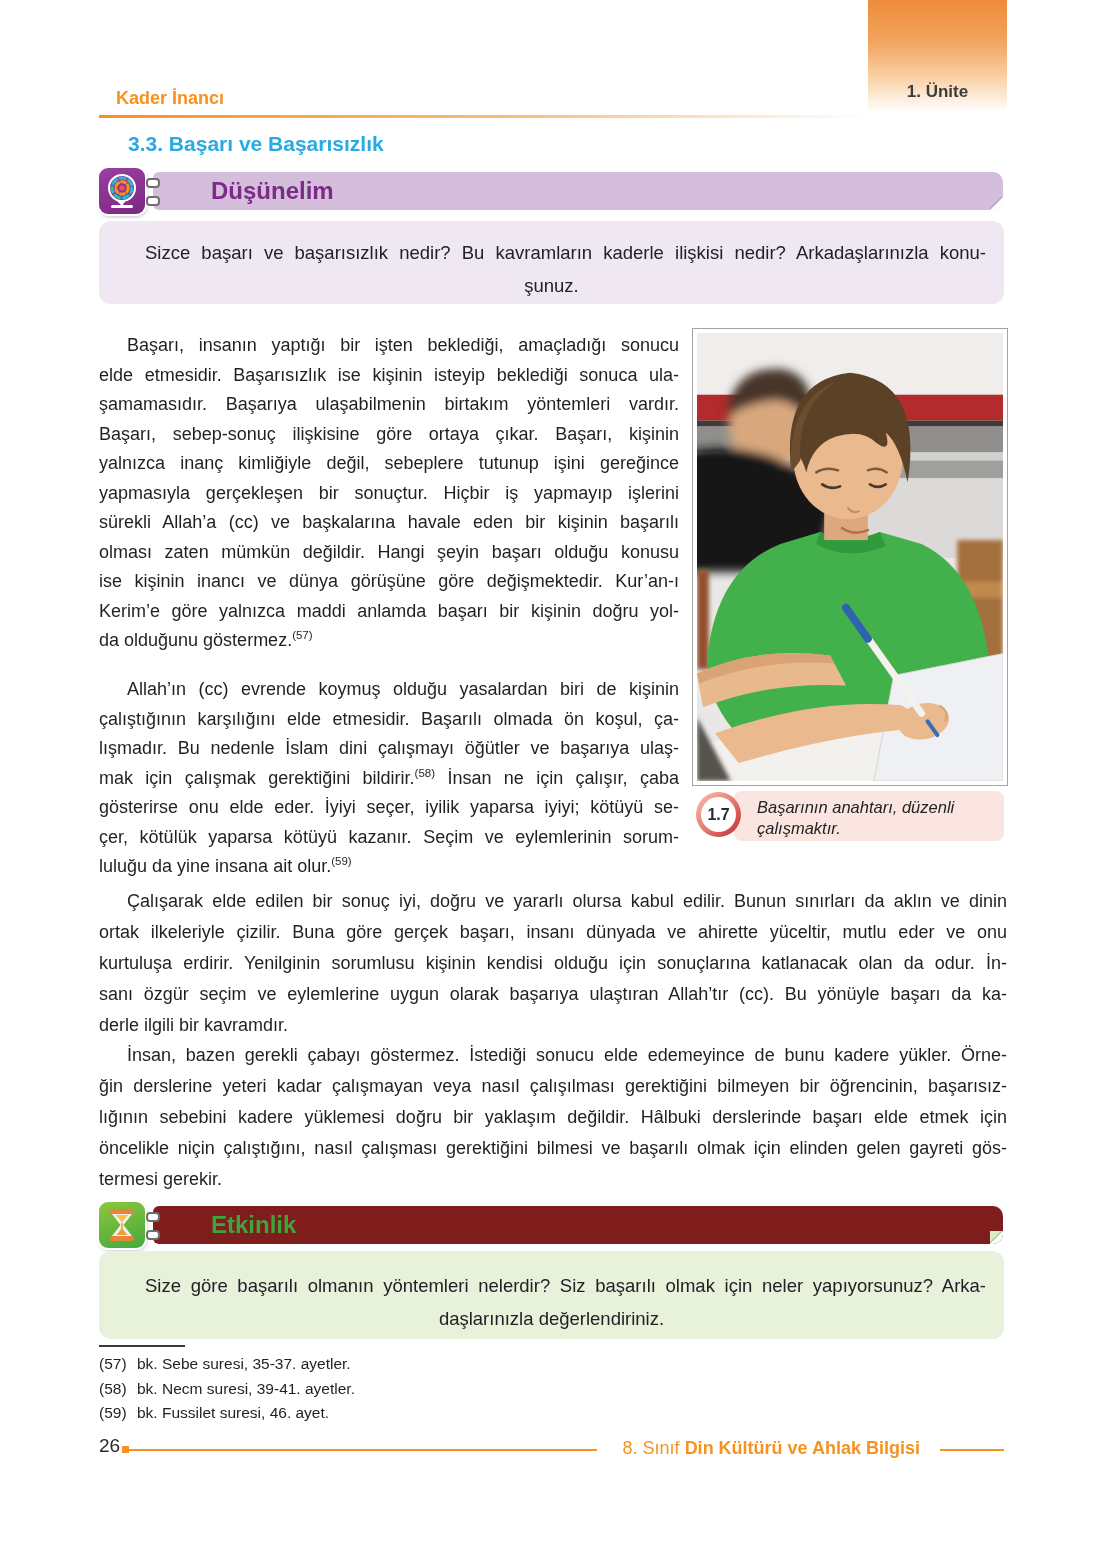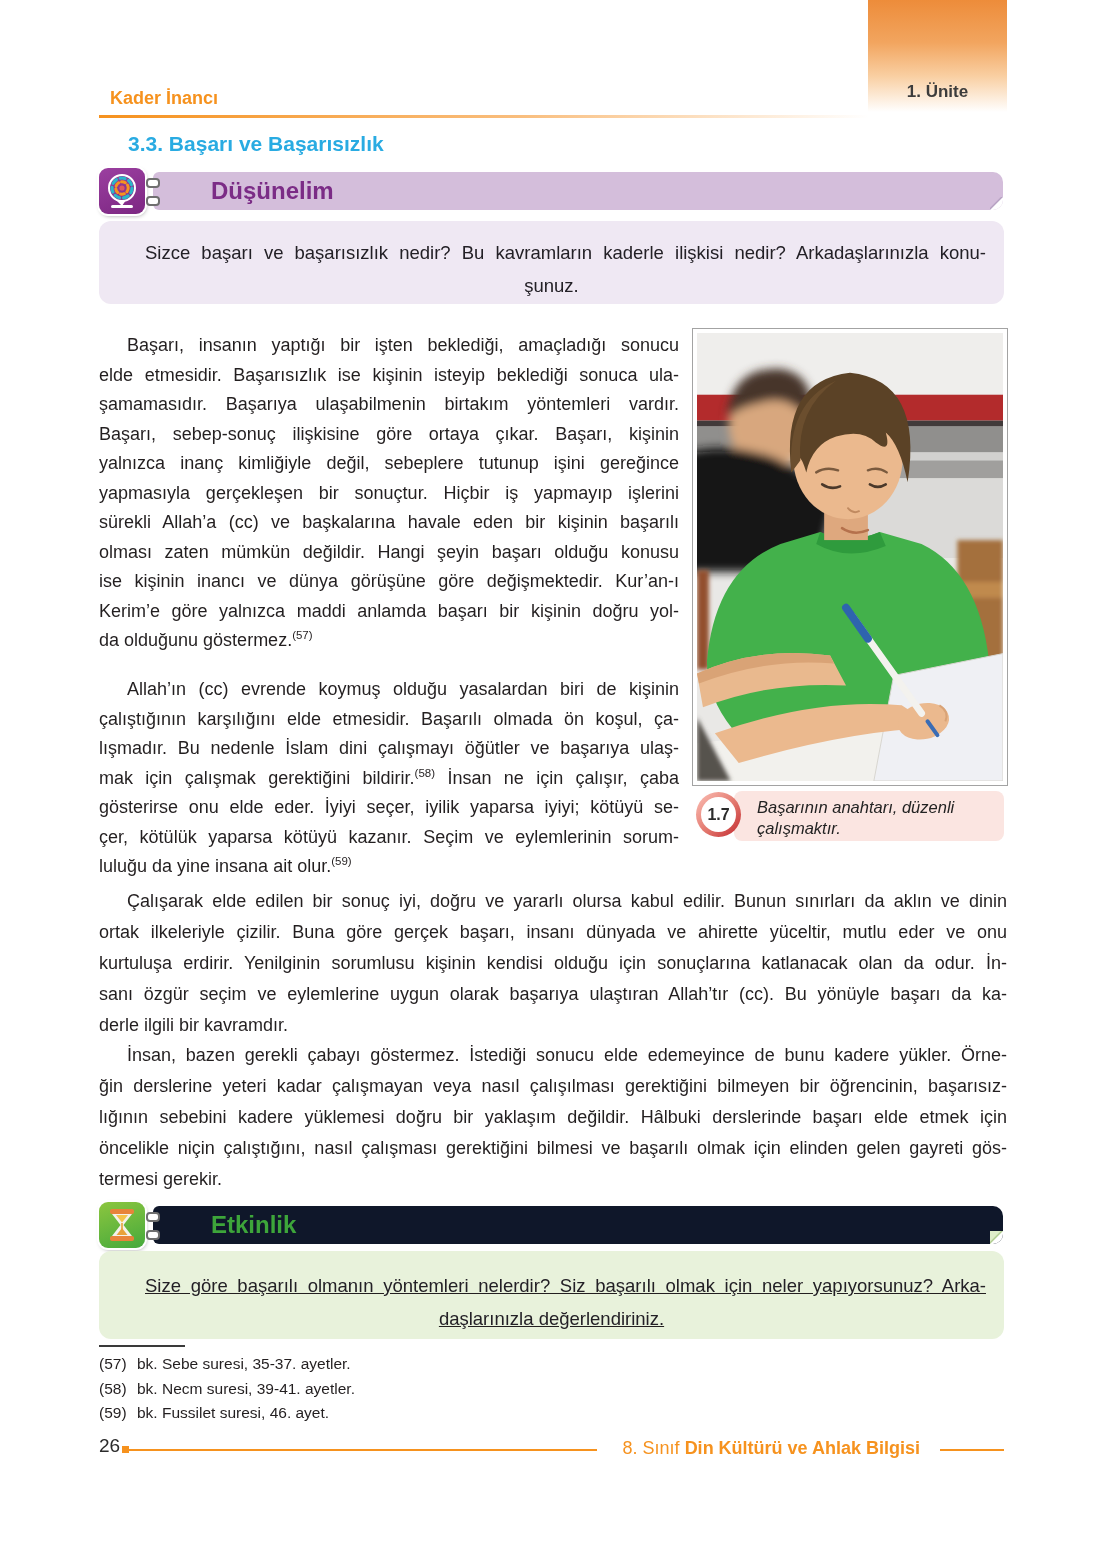"Kader İnancı" .unit-topic { left: 110px -> 116px }
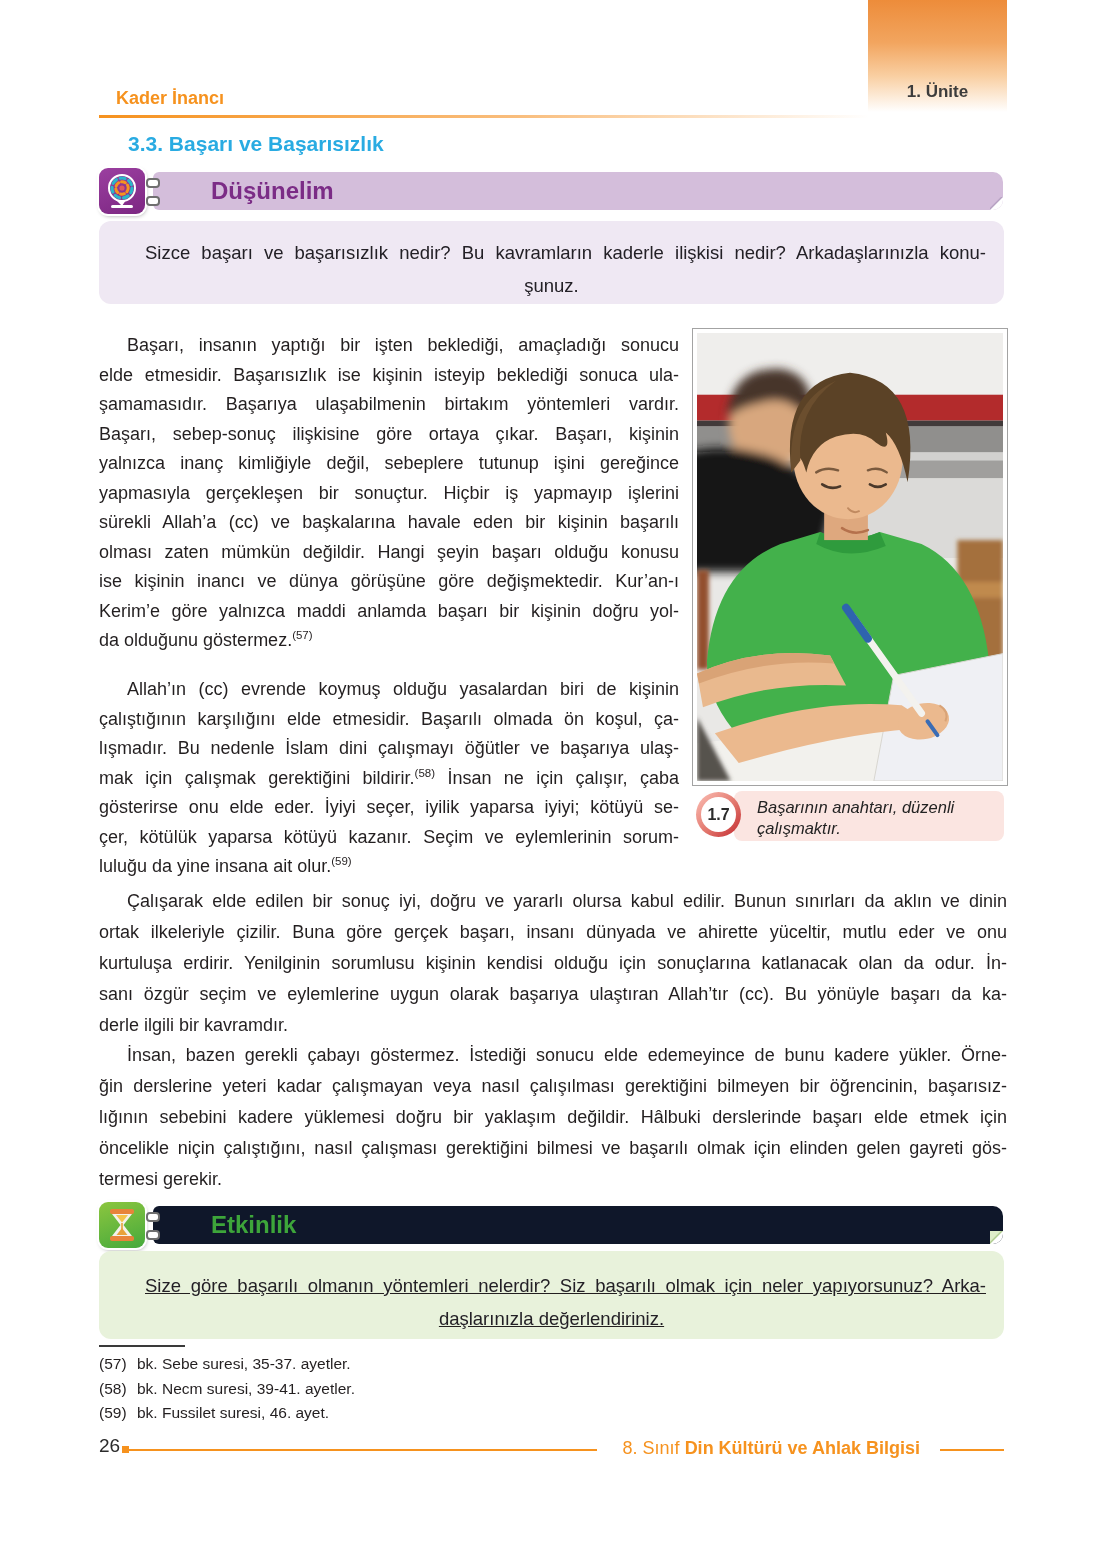"Etkinlik" div.abs { background: #0f172a -> #7f1d1d }
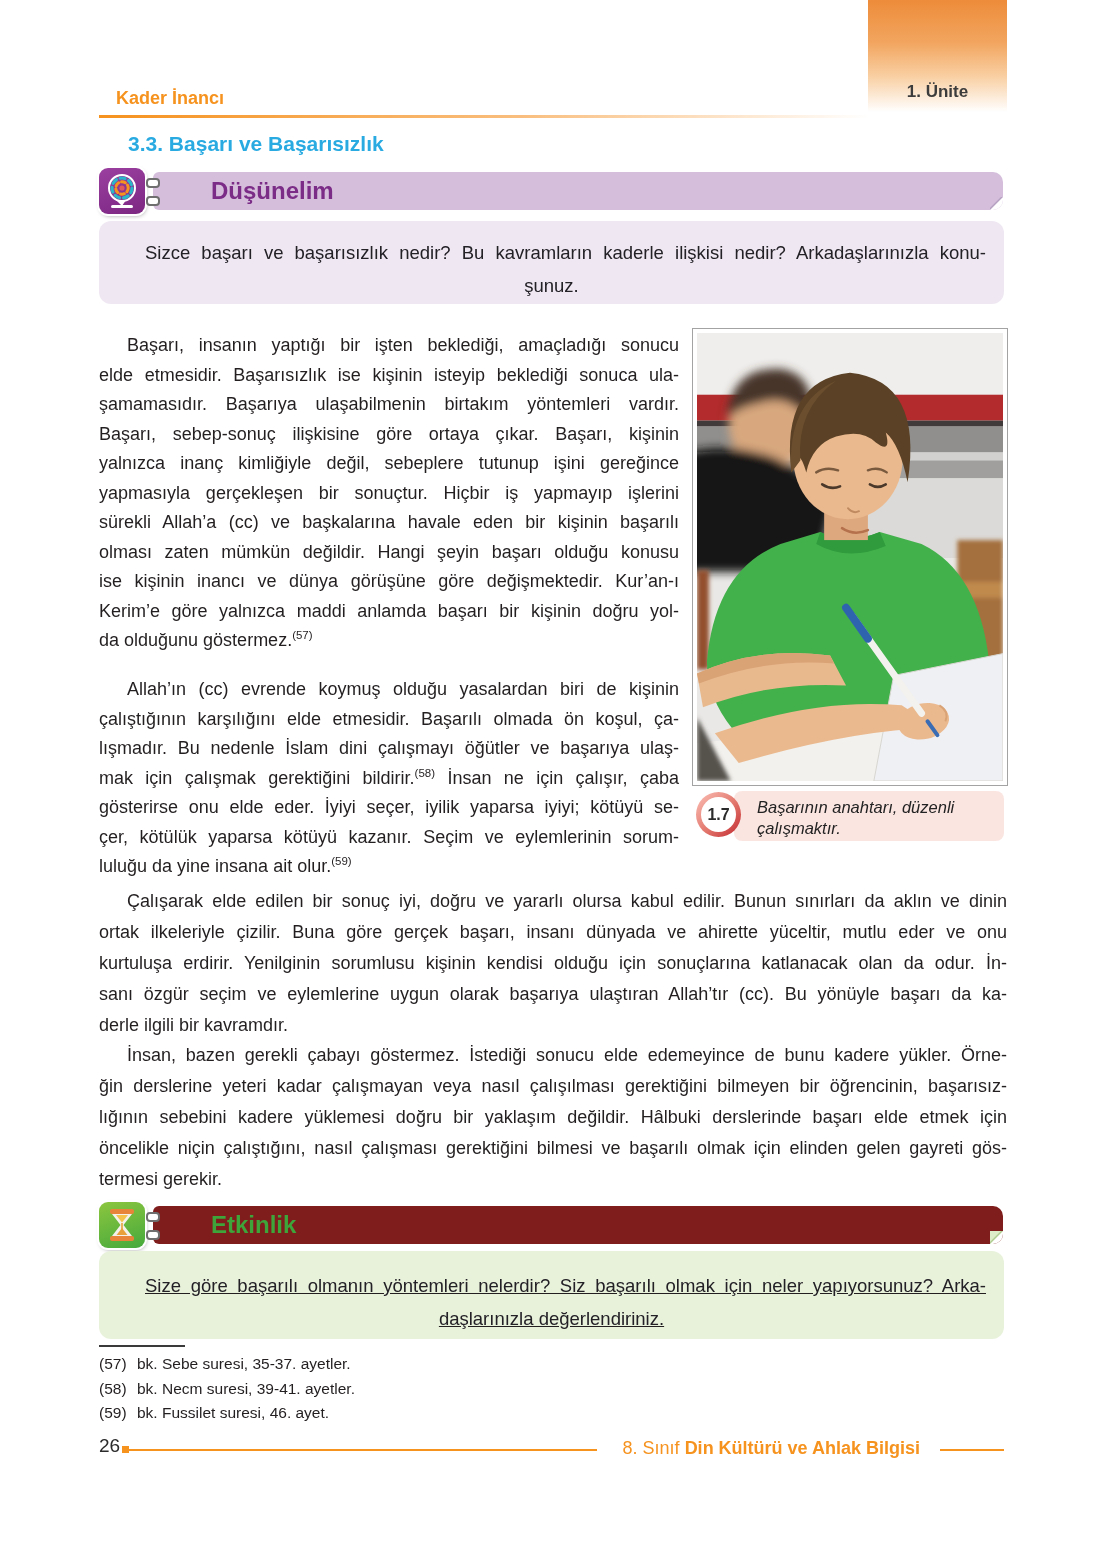"Size göre başarılı olmanın yöntemleri" div.abs { text-decoration: underline -> none }
